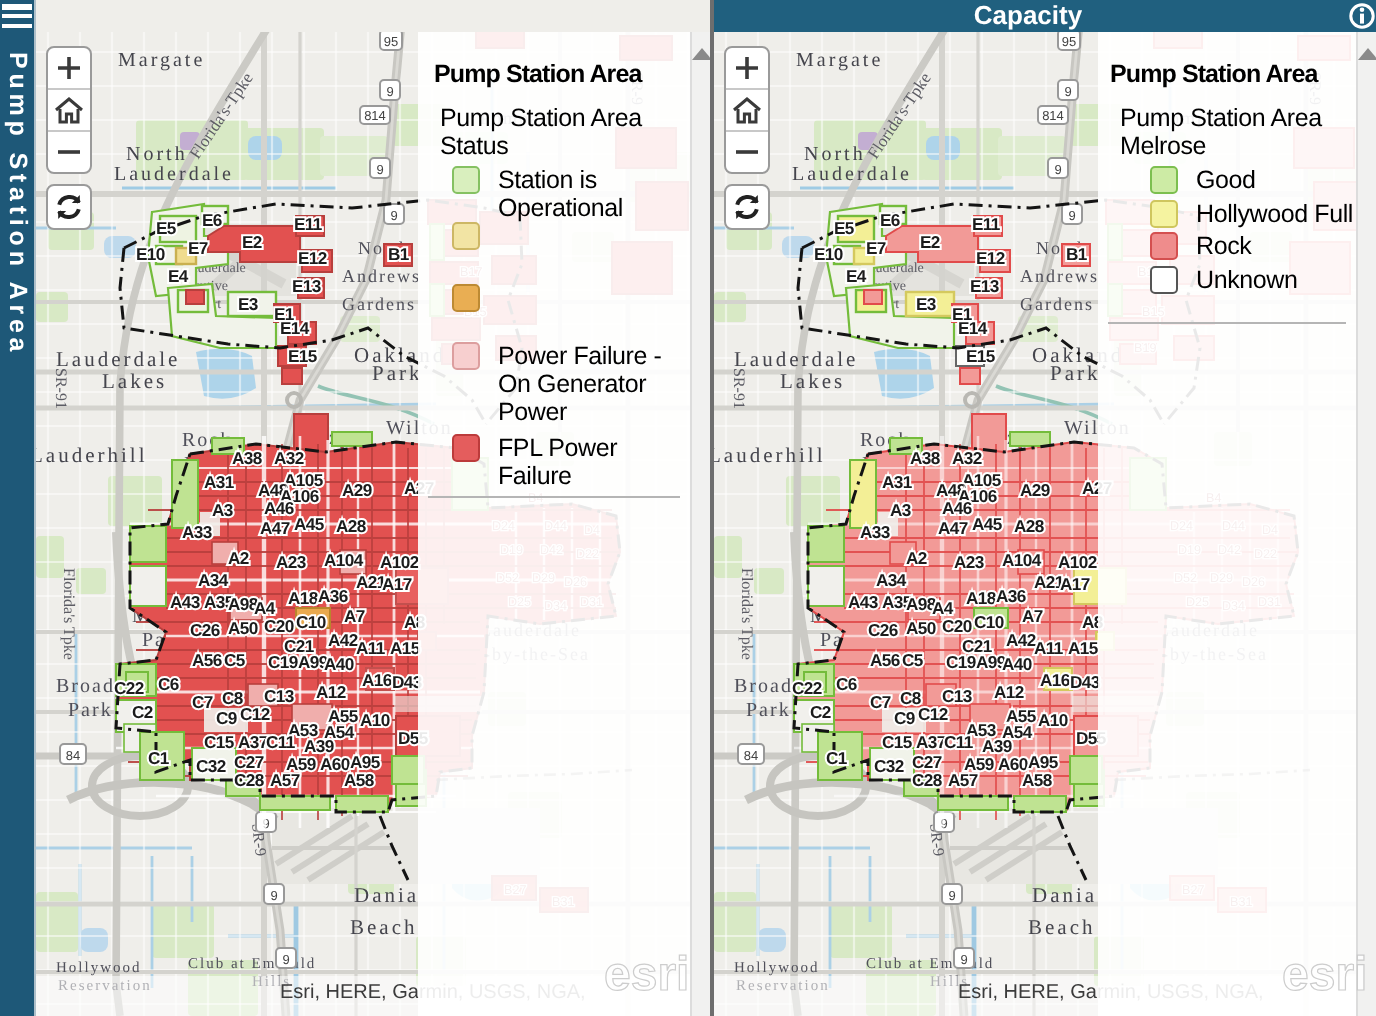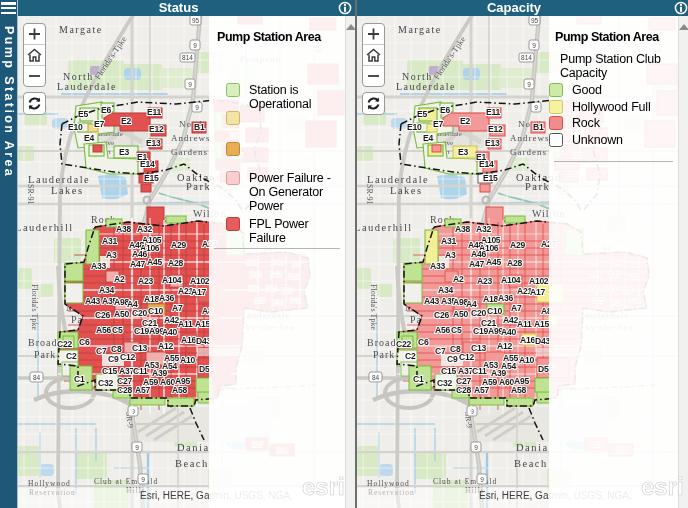"Status" div.phead { html: <div> <div>Status</div> <span><svg> <circle></circle> <rect></rect> <circle></circle> </svg></span> </div> -> none }
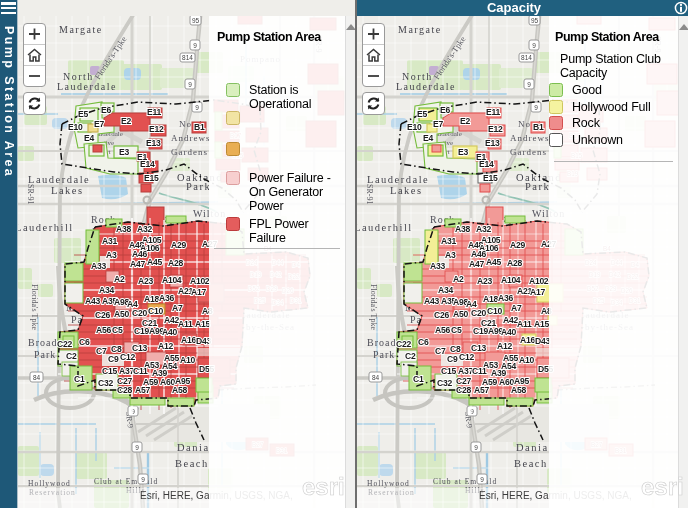"Pump Station Area Status" div.ls { html: none -> <div>Pump Station Area Status</div> }
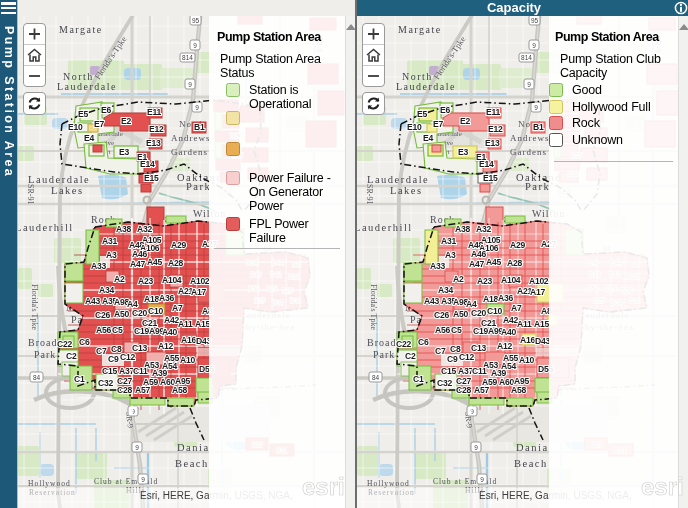"Pump Station Club Capacity" div.ls { text: Club Capacity -> Area Melrose }
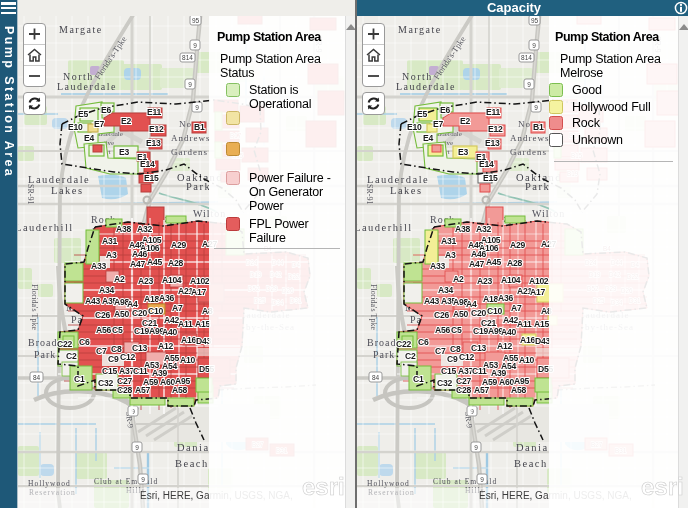"Good" .p2 .lrow { left: 0 -> 26px }
